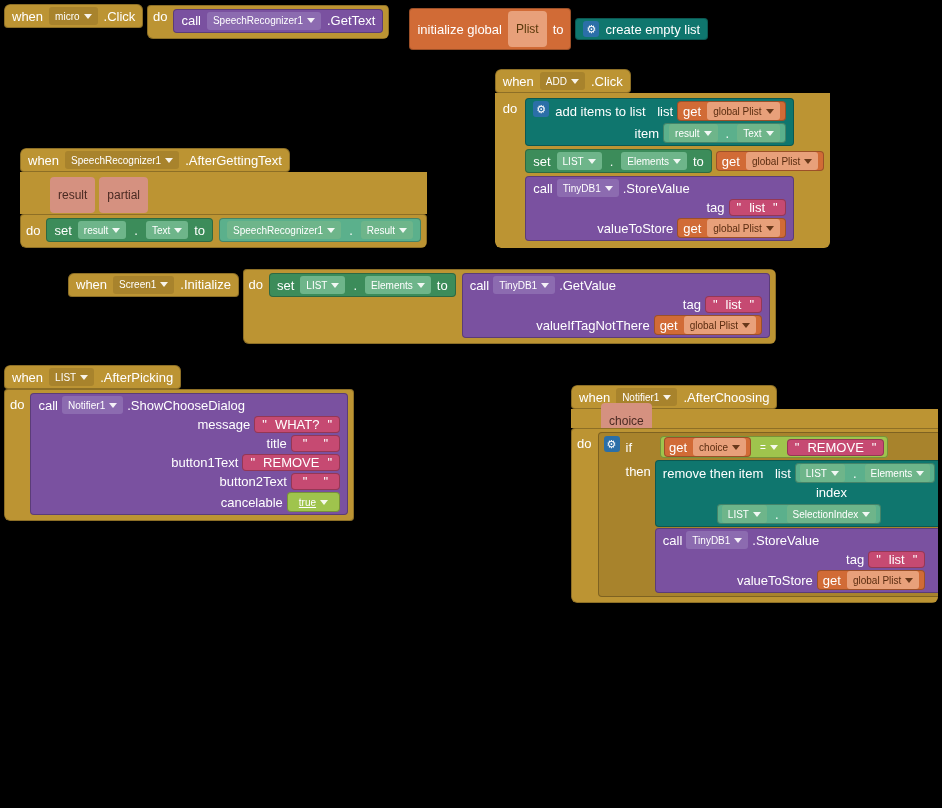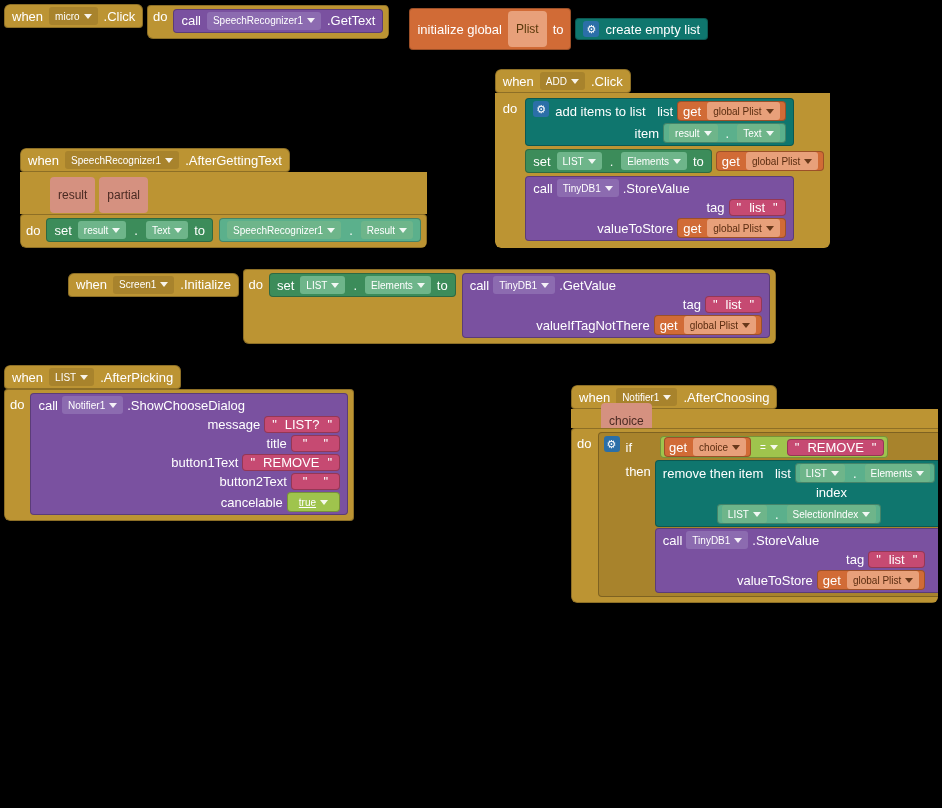"LIST?" span { text: LIST -> WHAT }
